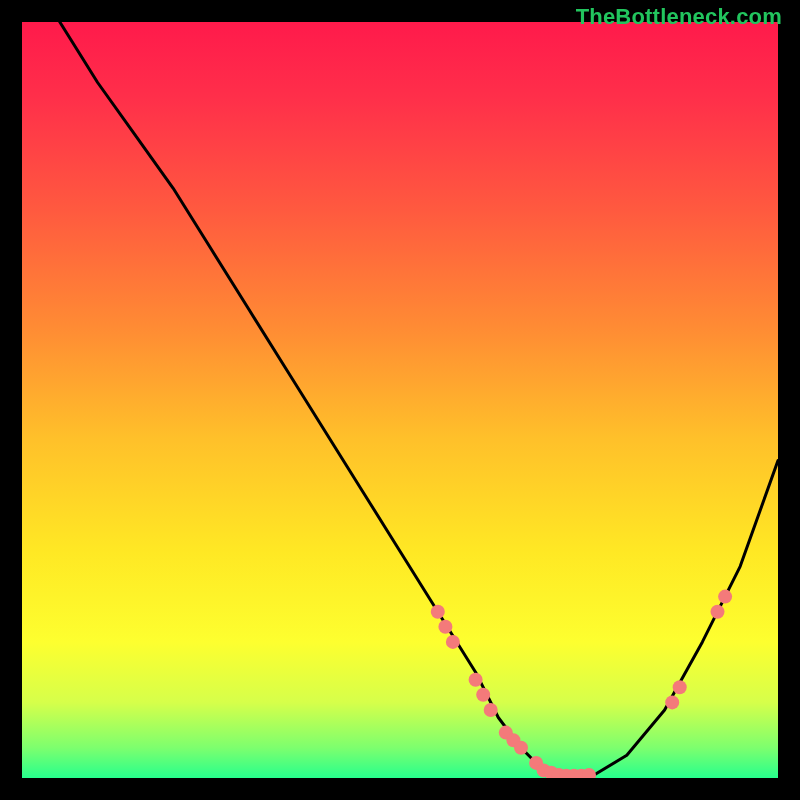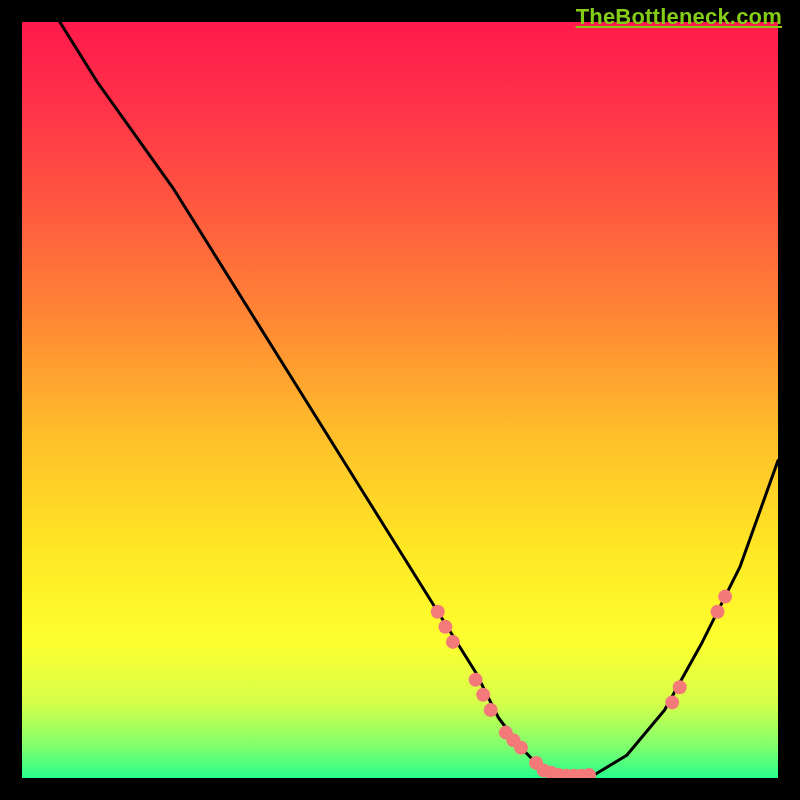"TheBottleneck.com" .watermark { color: #84cc16 -> #22c55e; text-decoration: underline -> none }
